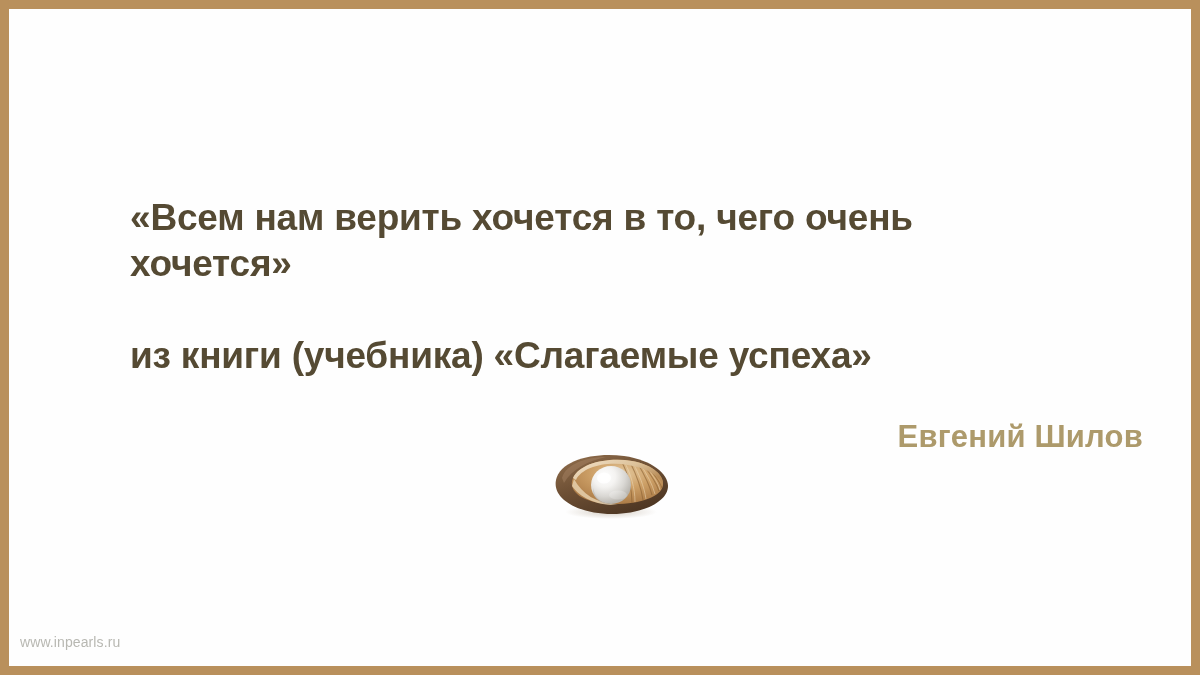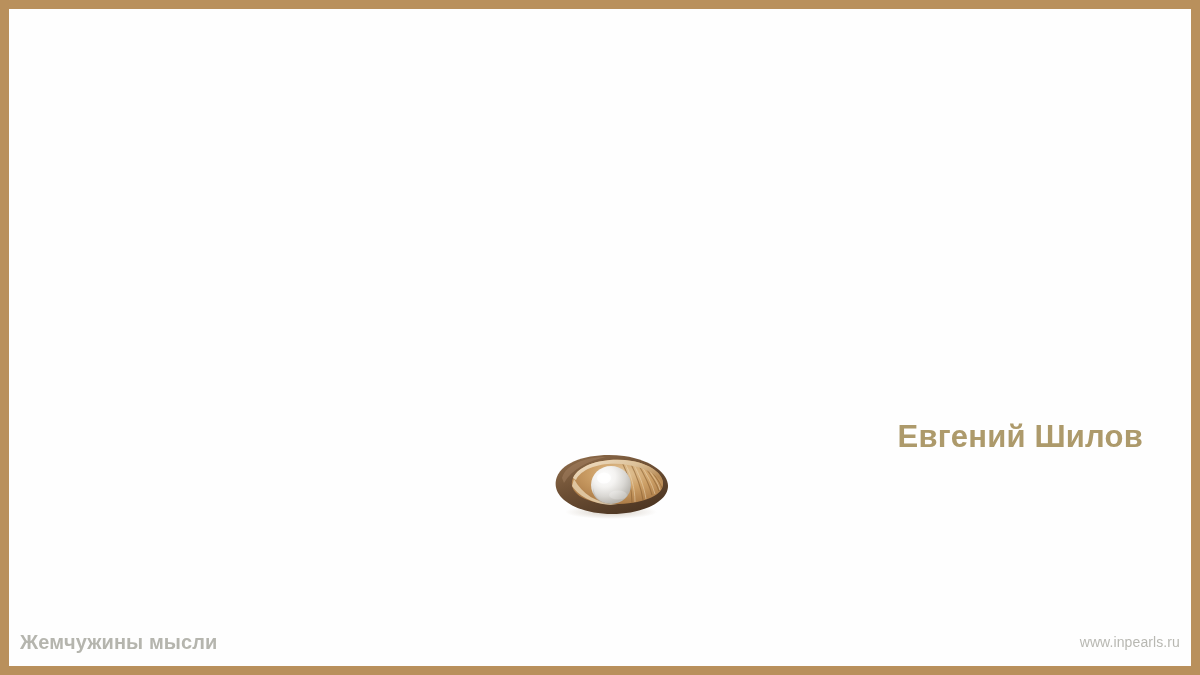"«Всем нам верить хочется в" div { html: none -> <div> <div>«Всем нам верить хочется в то, чего очень хочется»</div> <div>из книги (учебника) «Слагаемые успеха»</div> </div> }
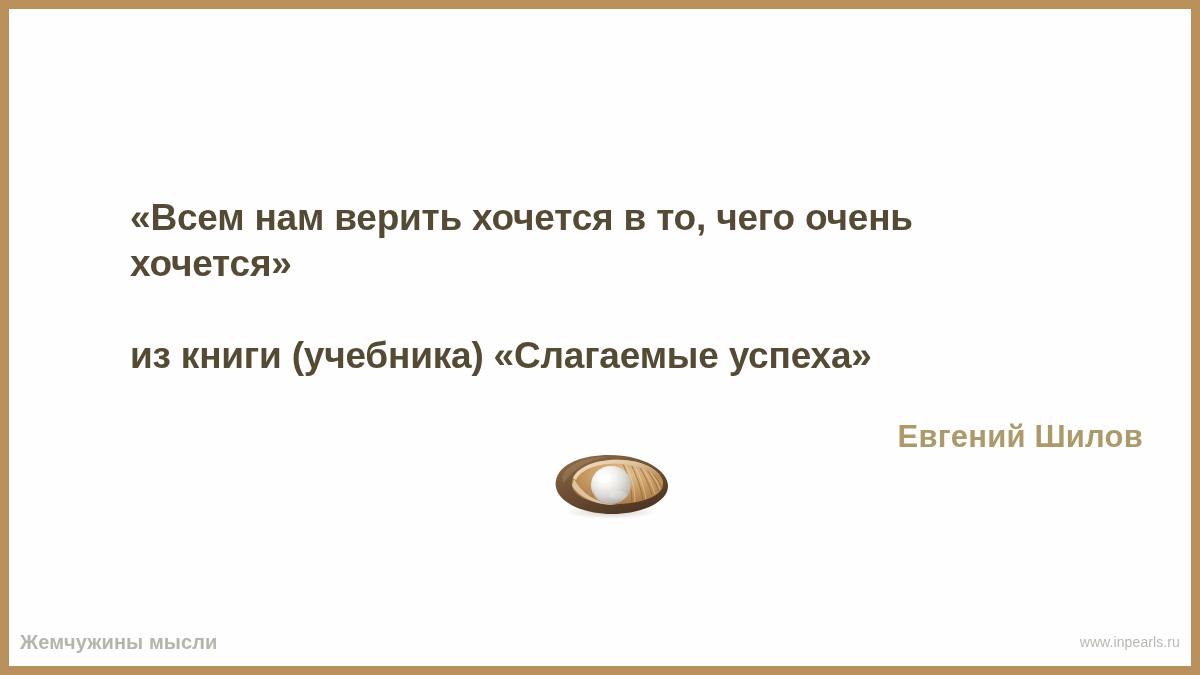"Жемчужины мысли" span.footer-text { html: <span>Жемчужины мысли</span> -> none }
